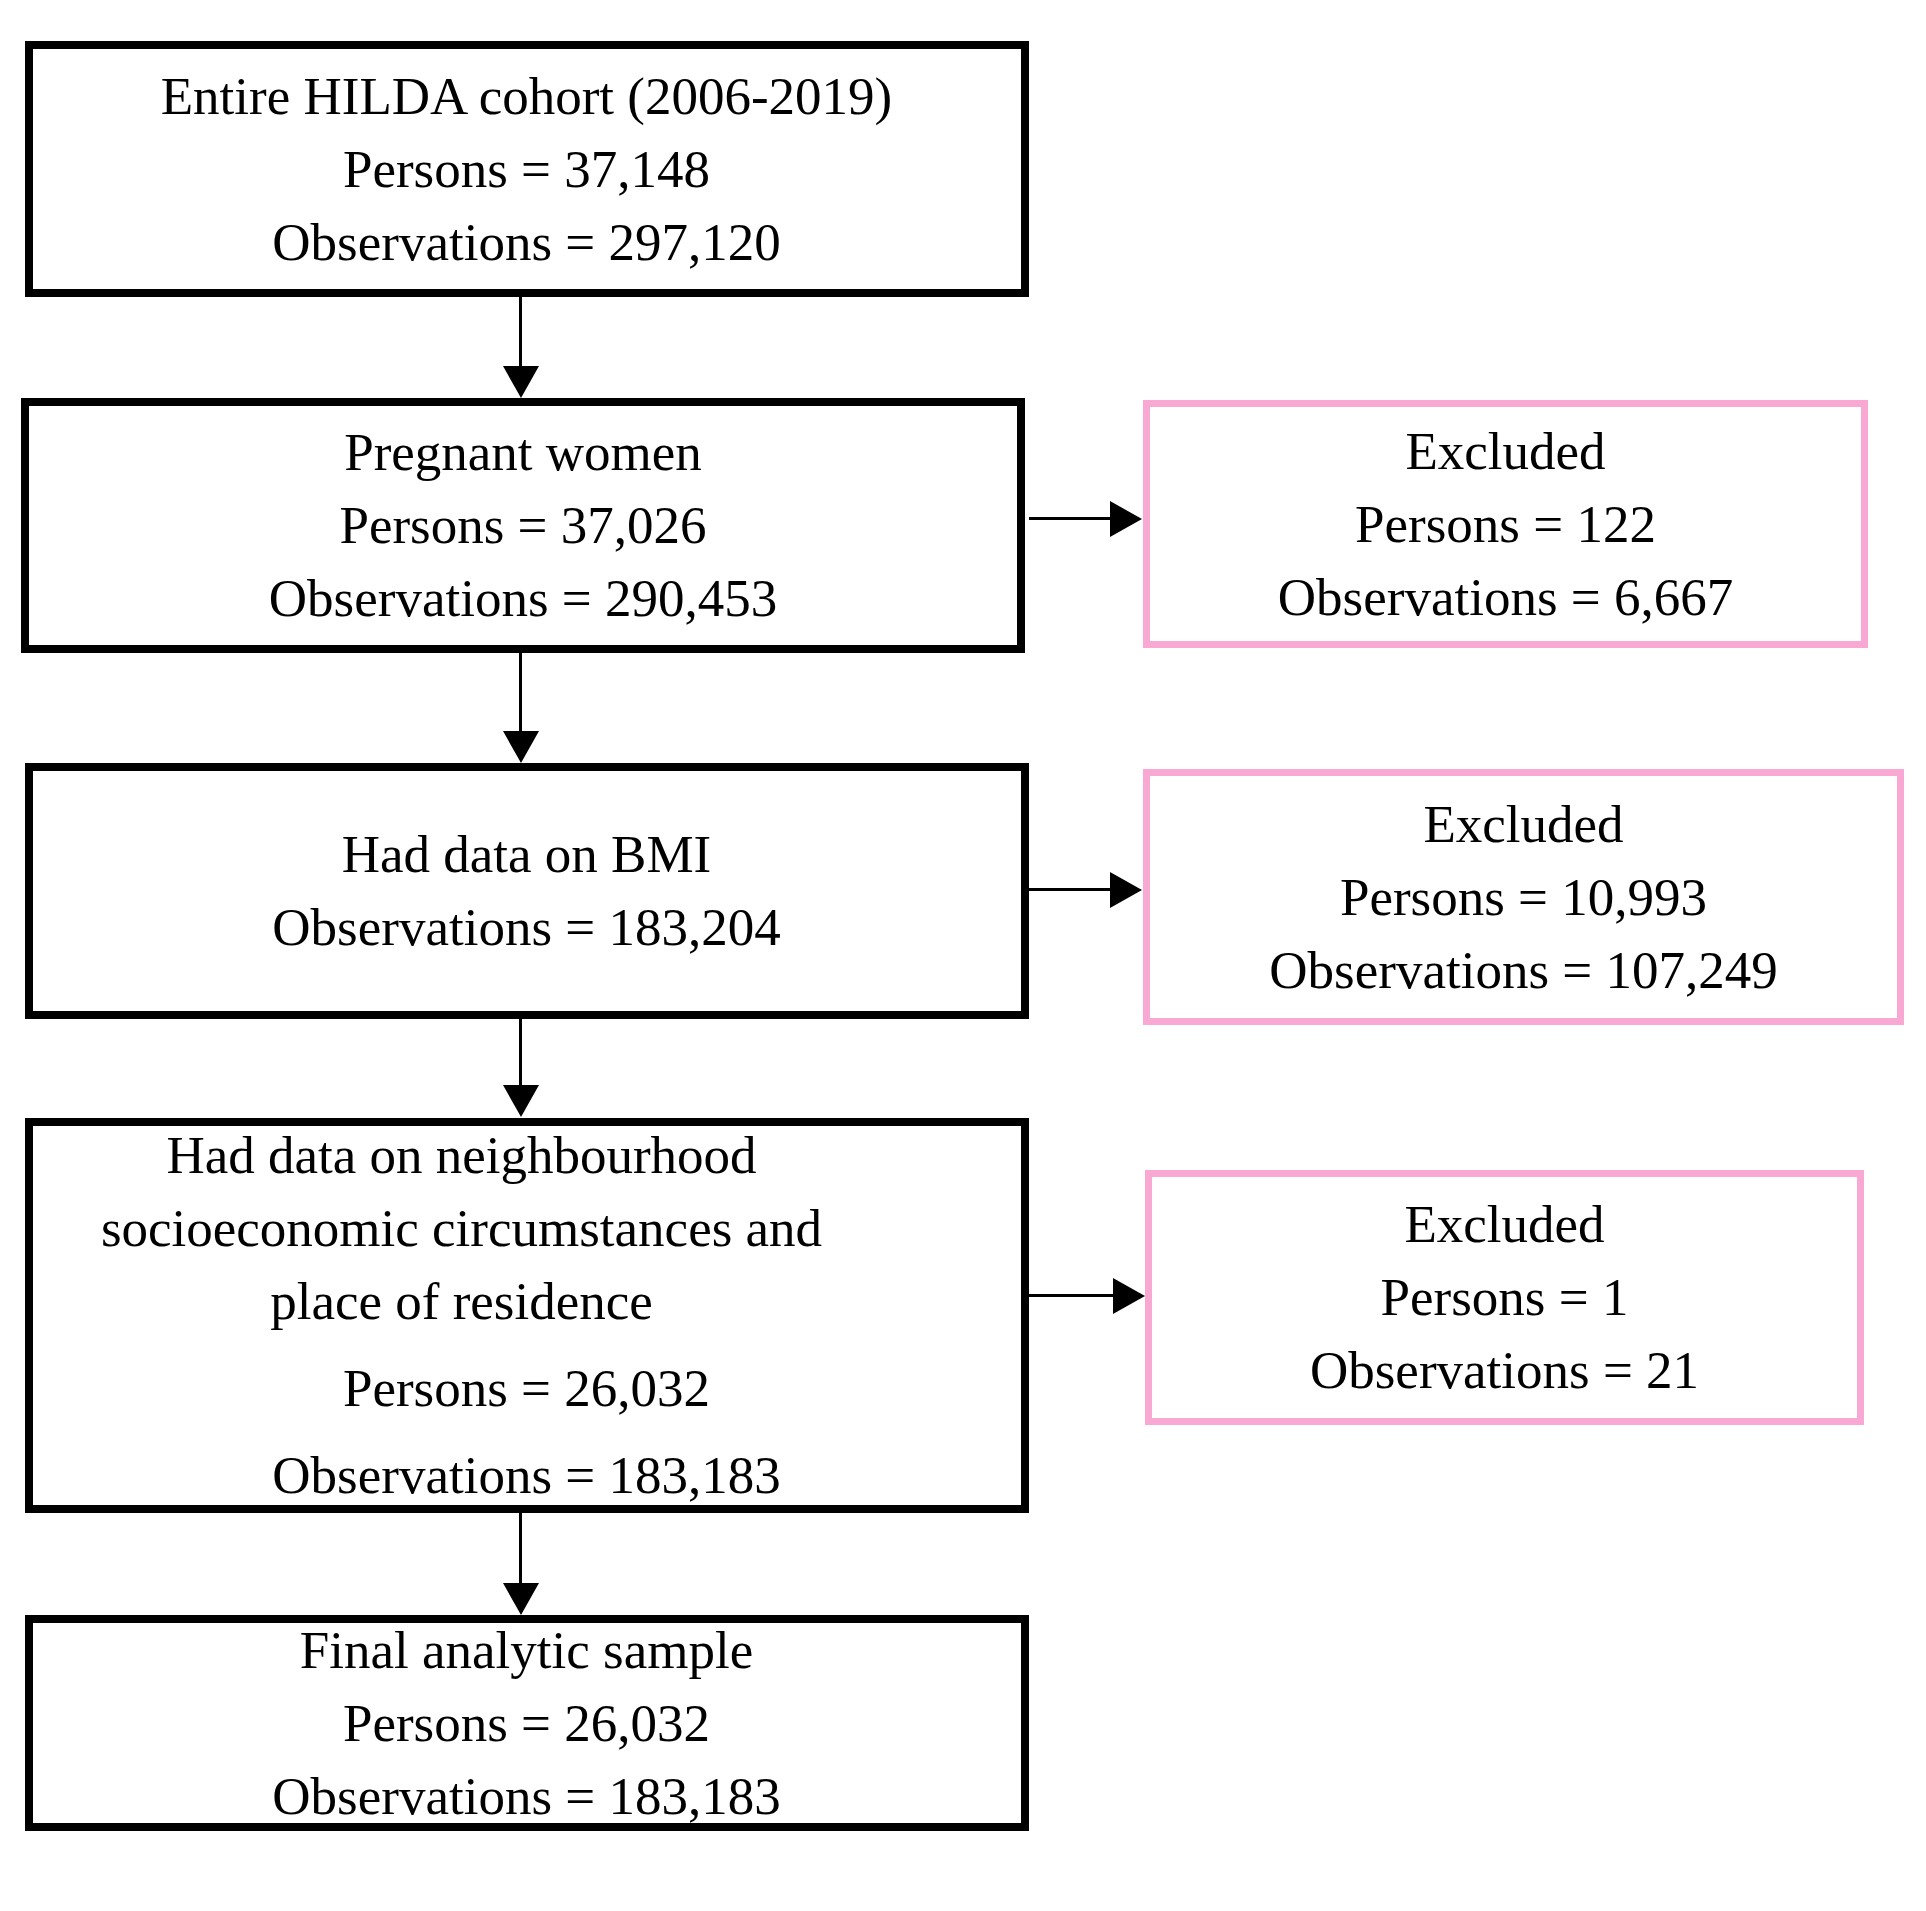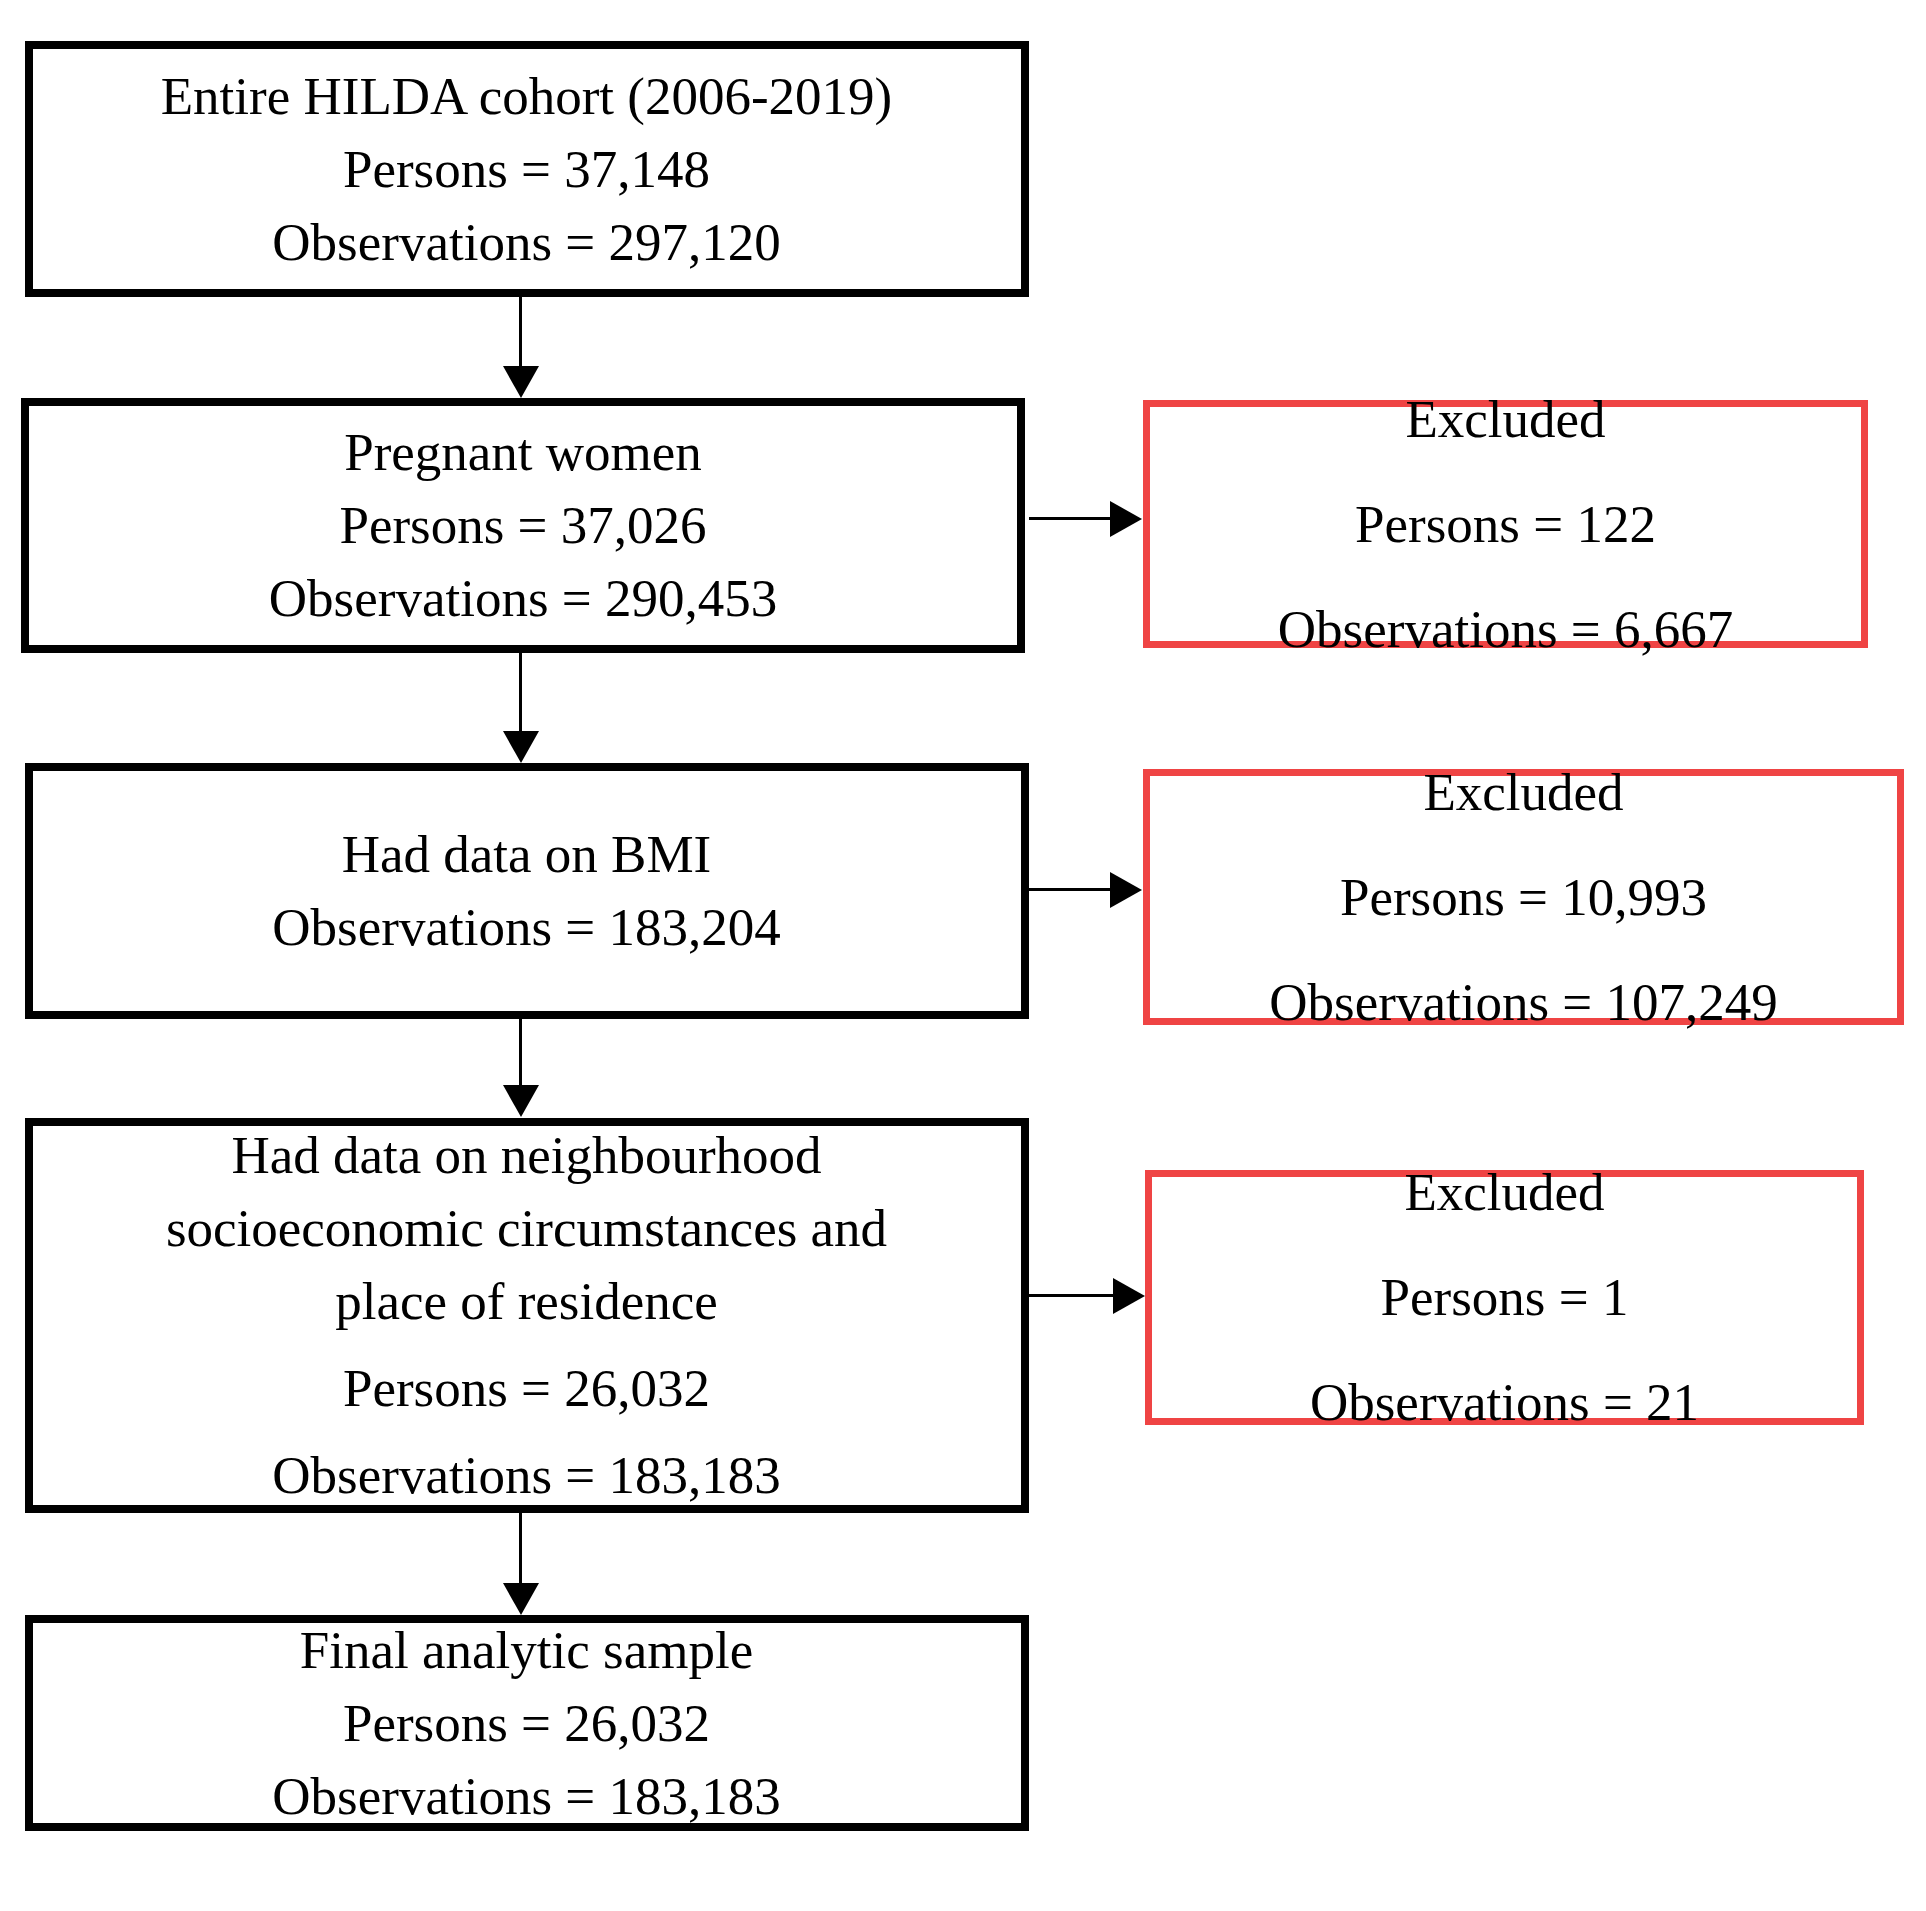"Entire HILDA cohort (2006-2019)" .box { align-items: center -> none }
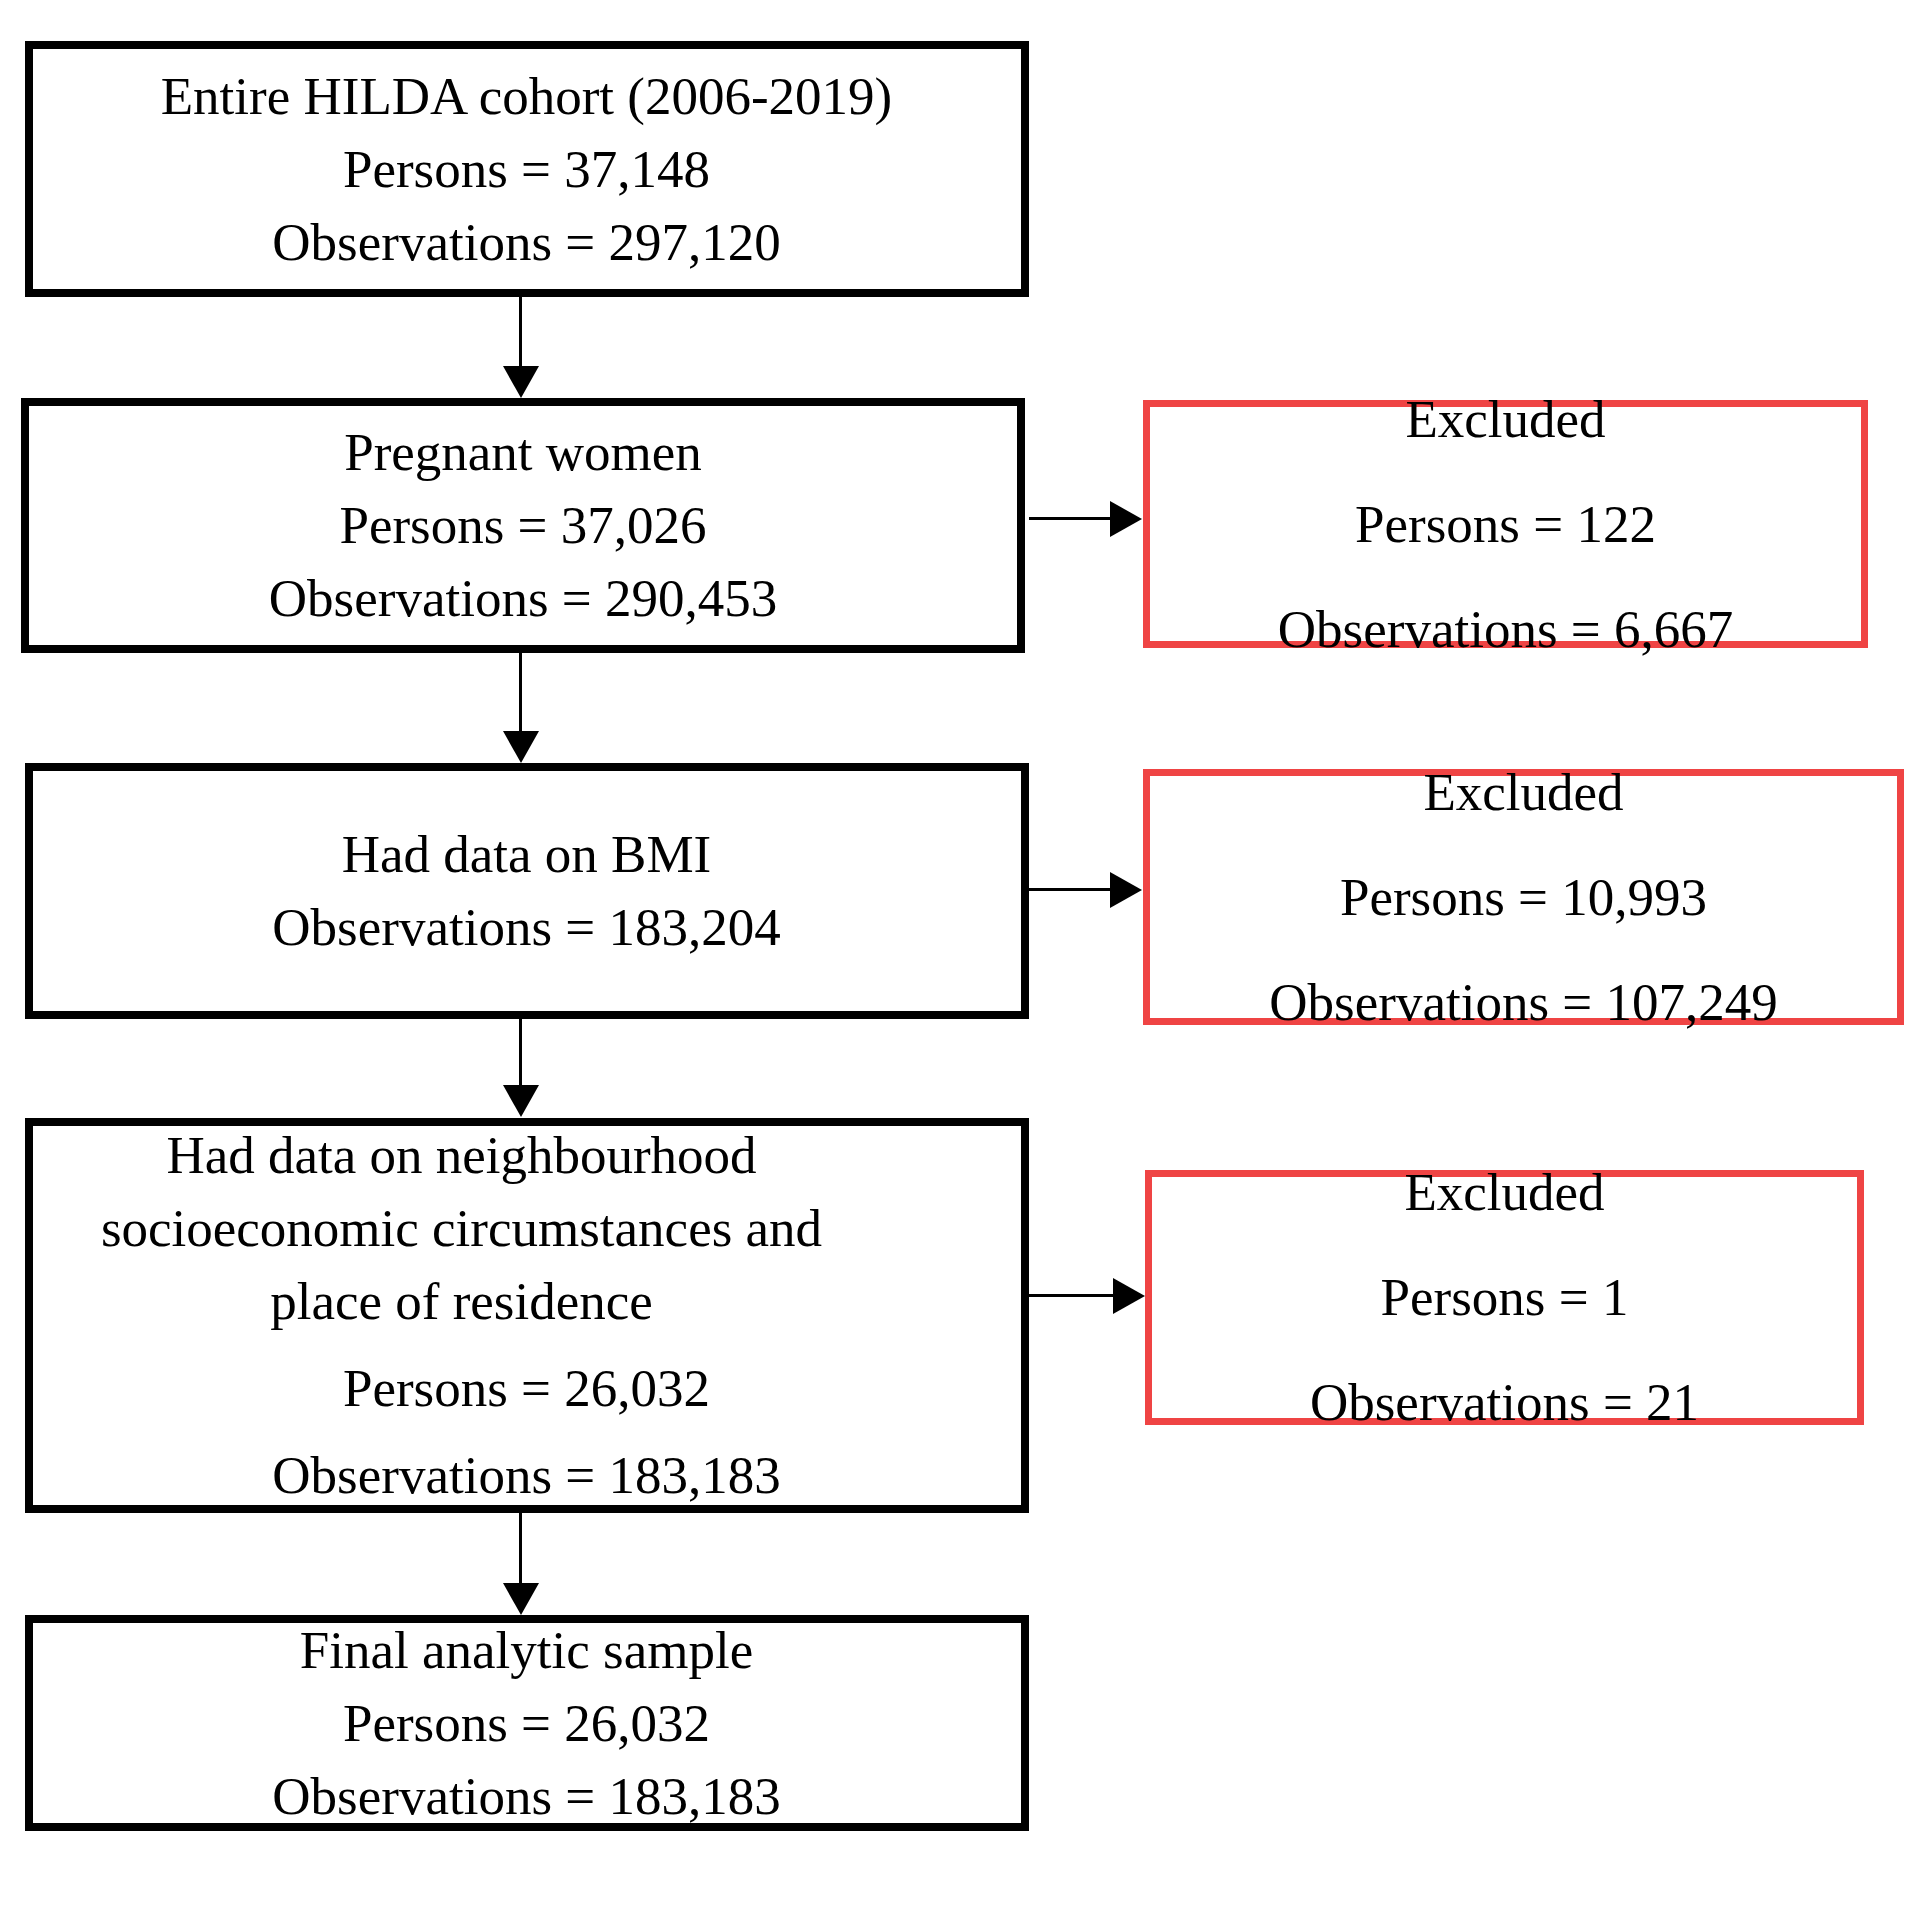"Excluded" .excl { border: 7px solid #ef4444 -> 7px solid #f9a8d4; gap: 32px -> none }
